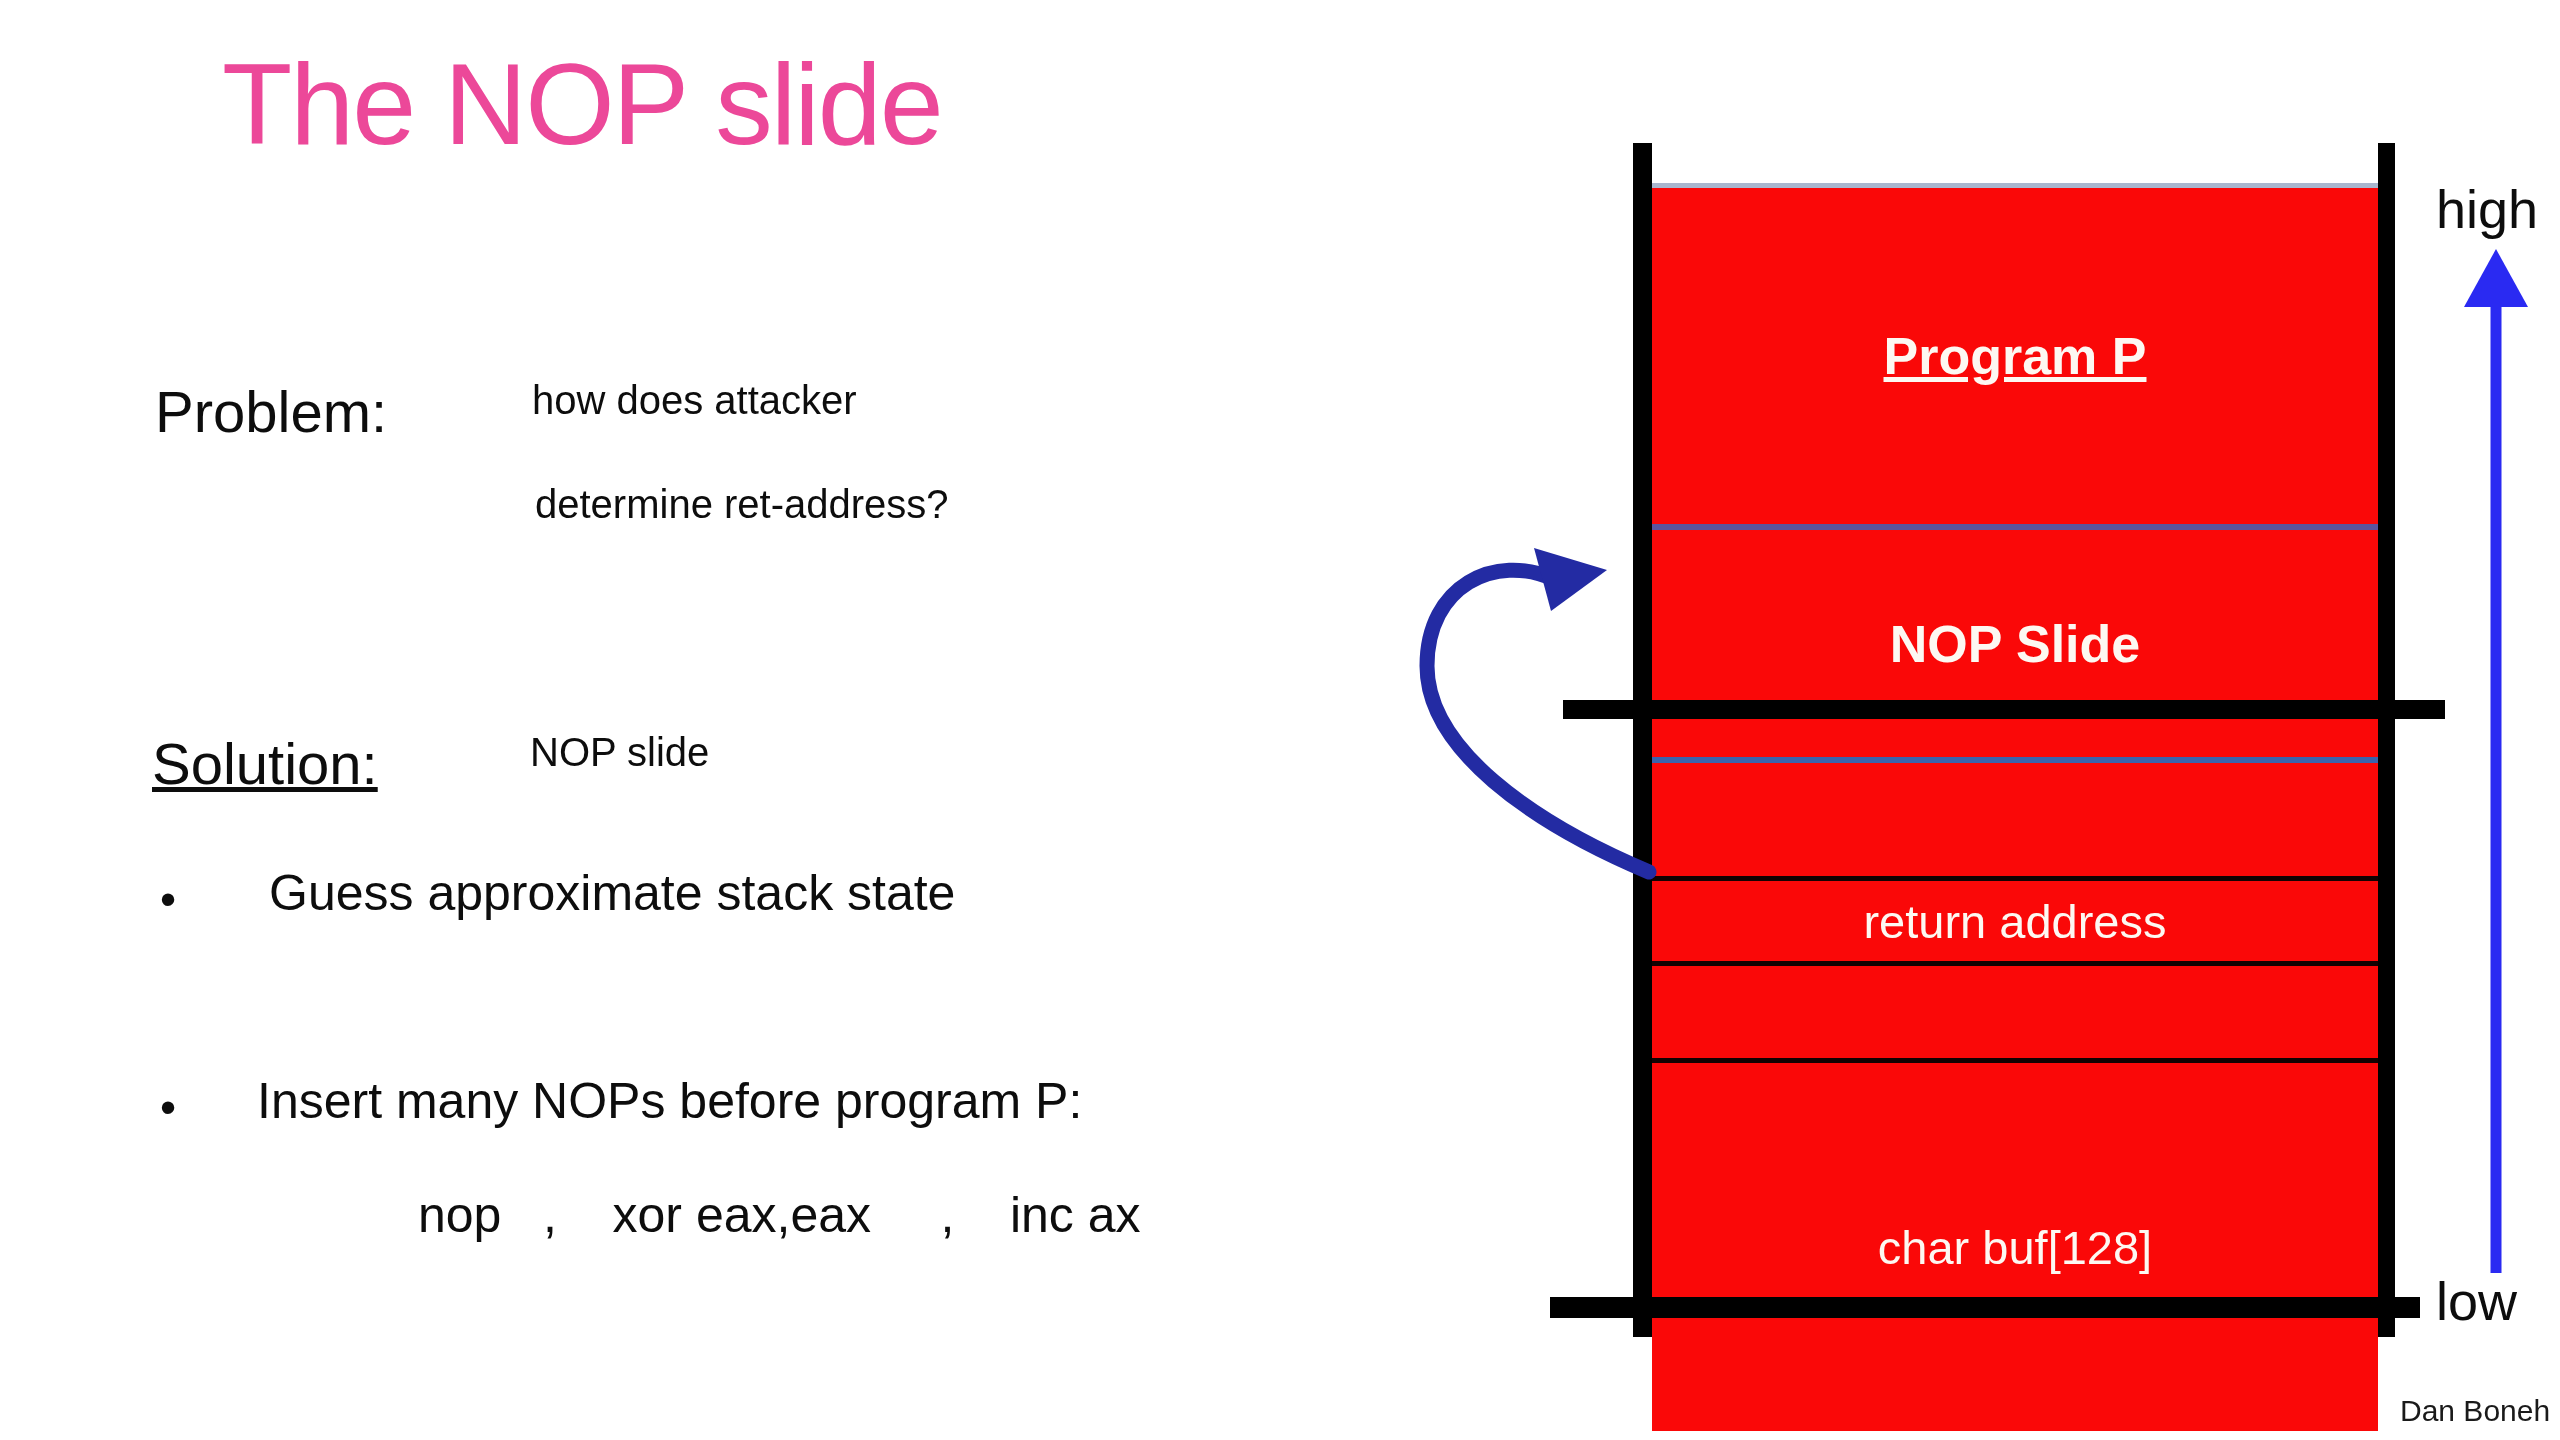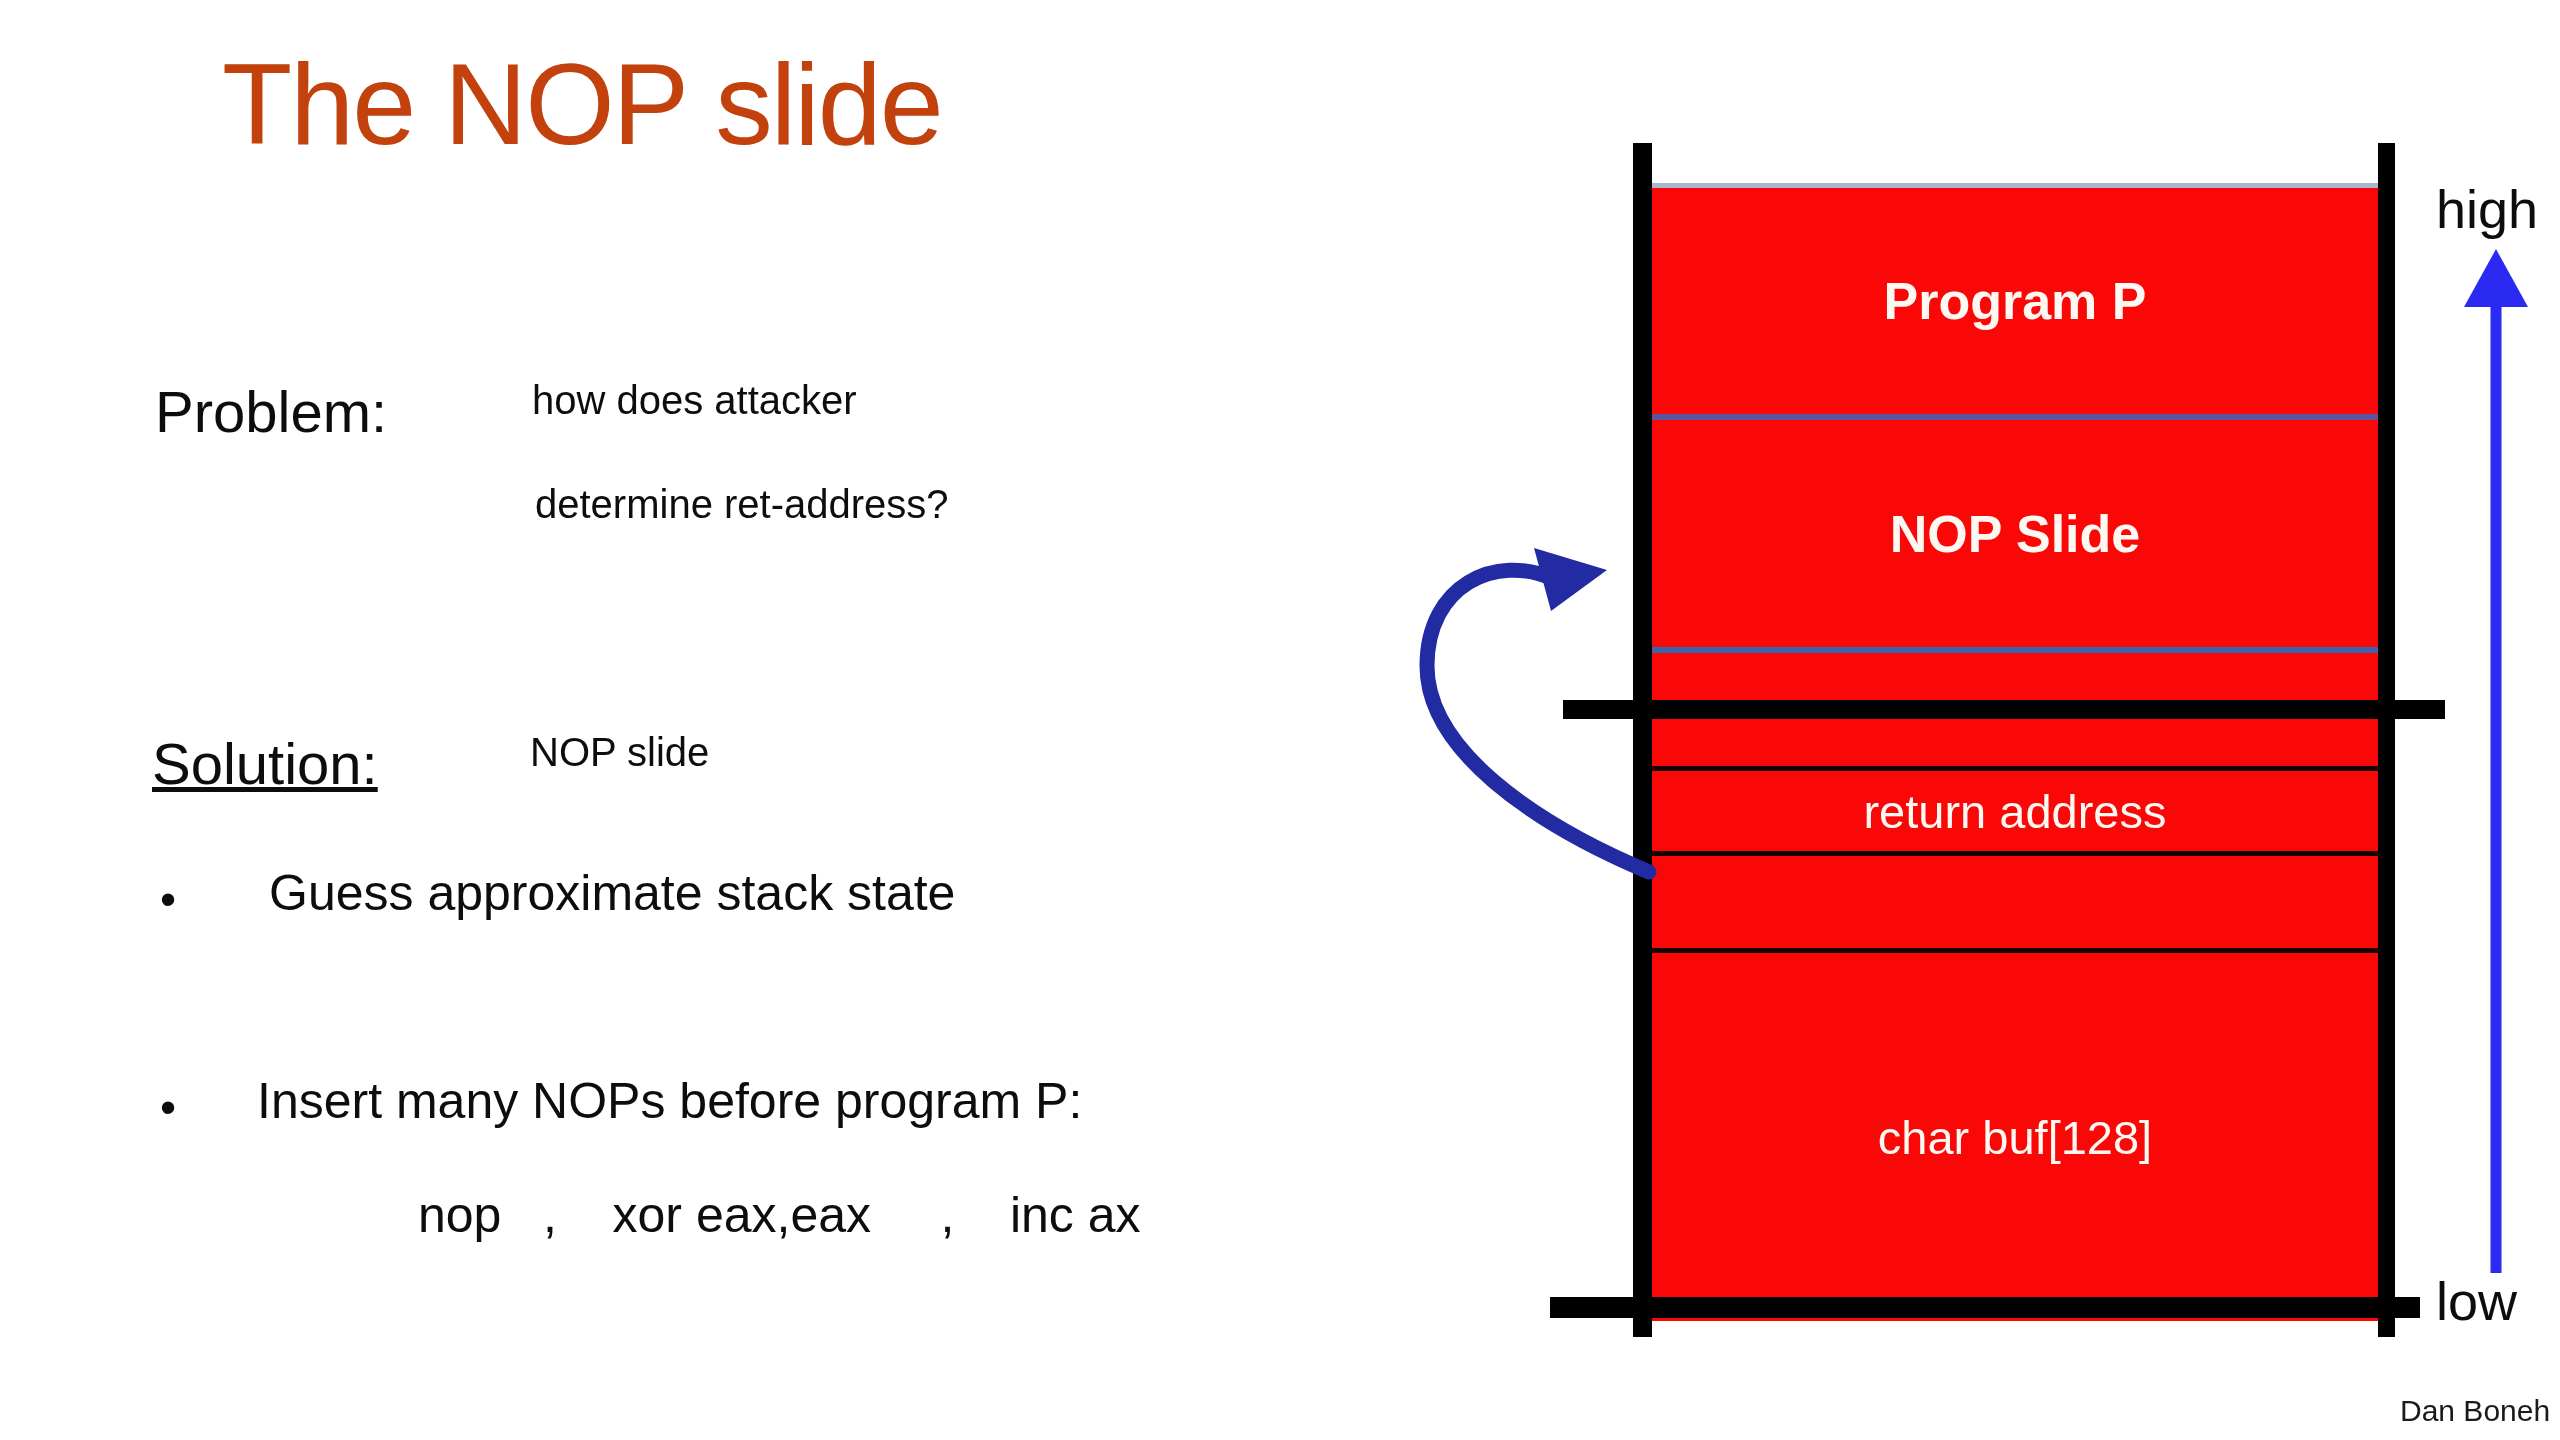"The NOP slide" .title { color: #c2410c -> #ec4899 }
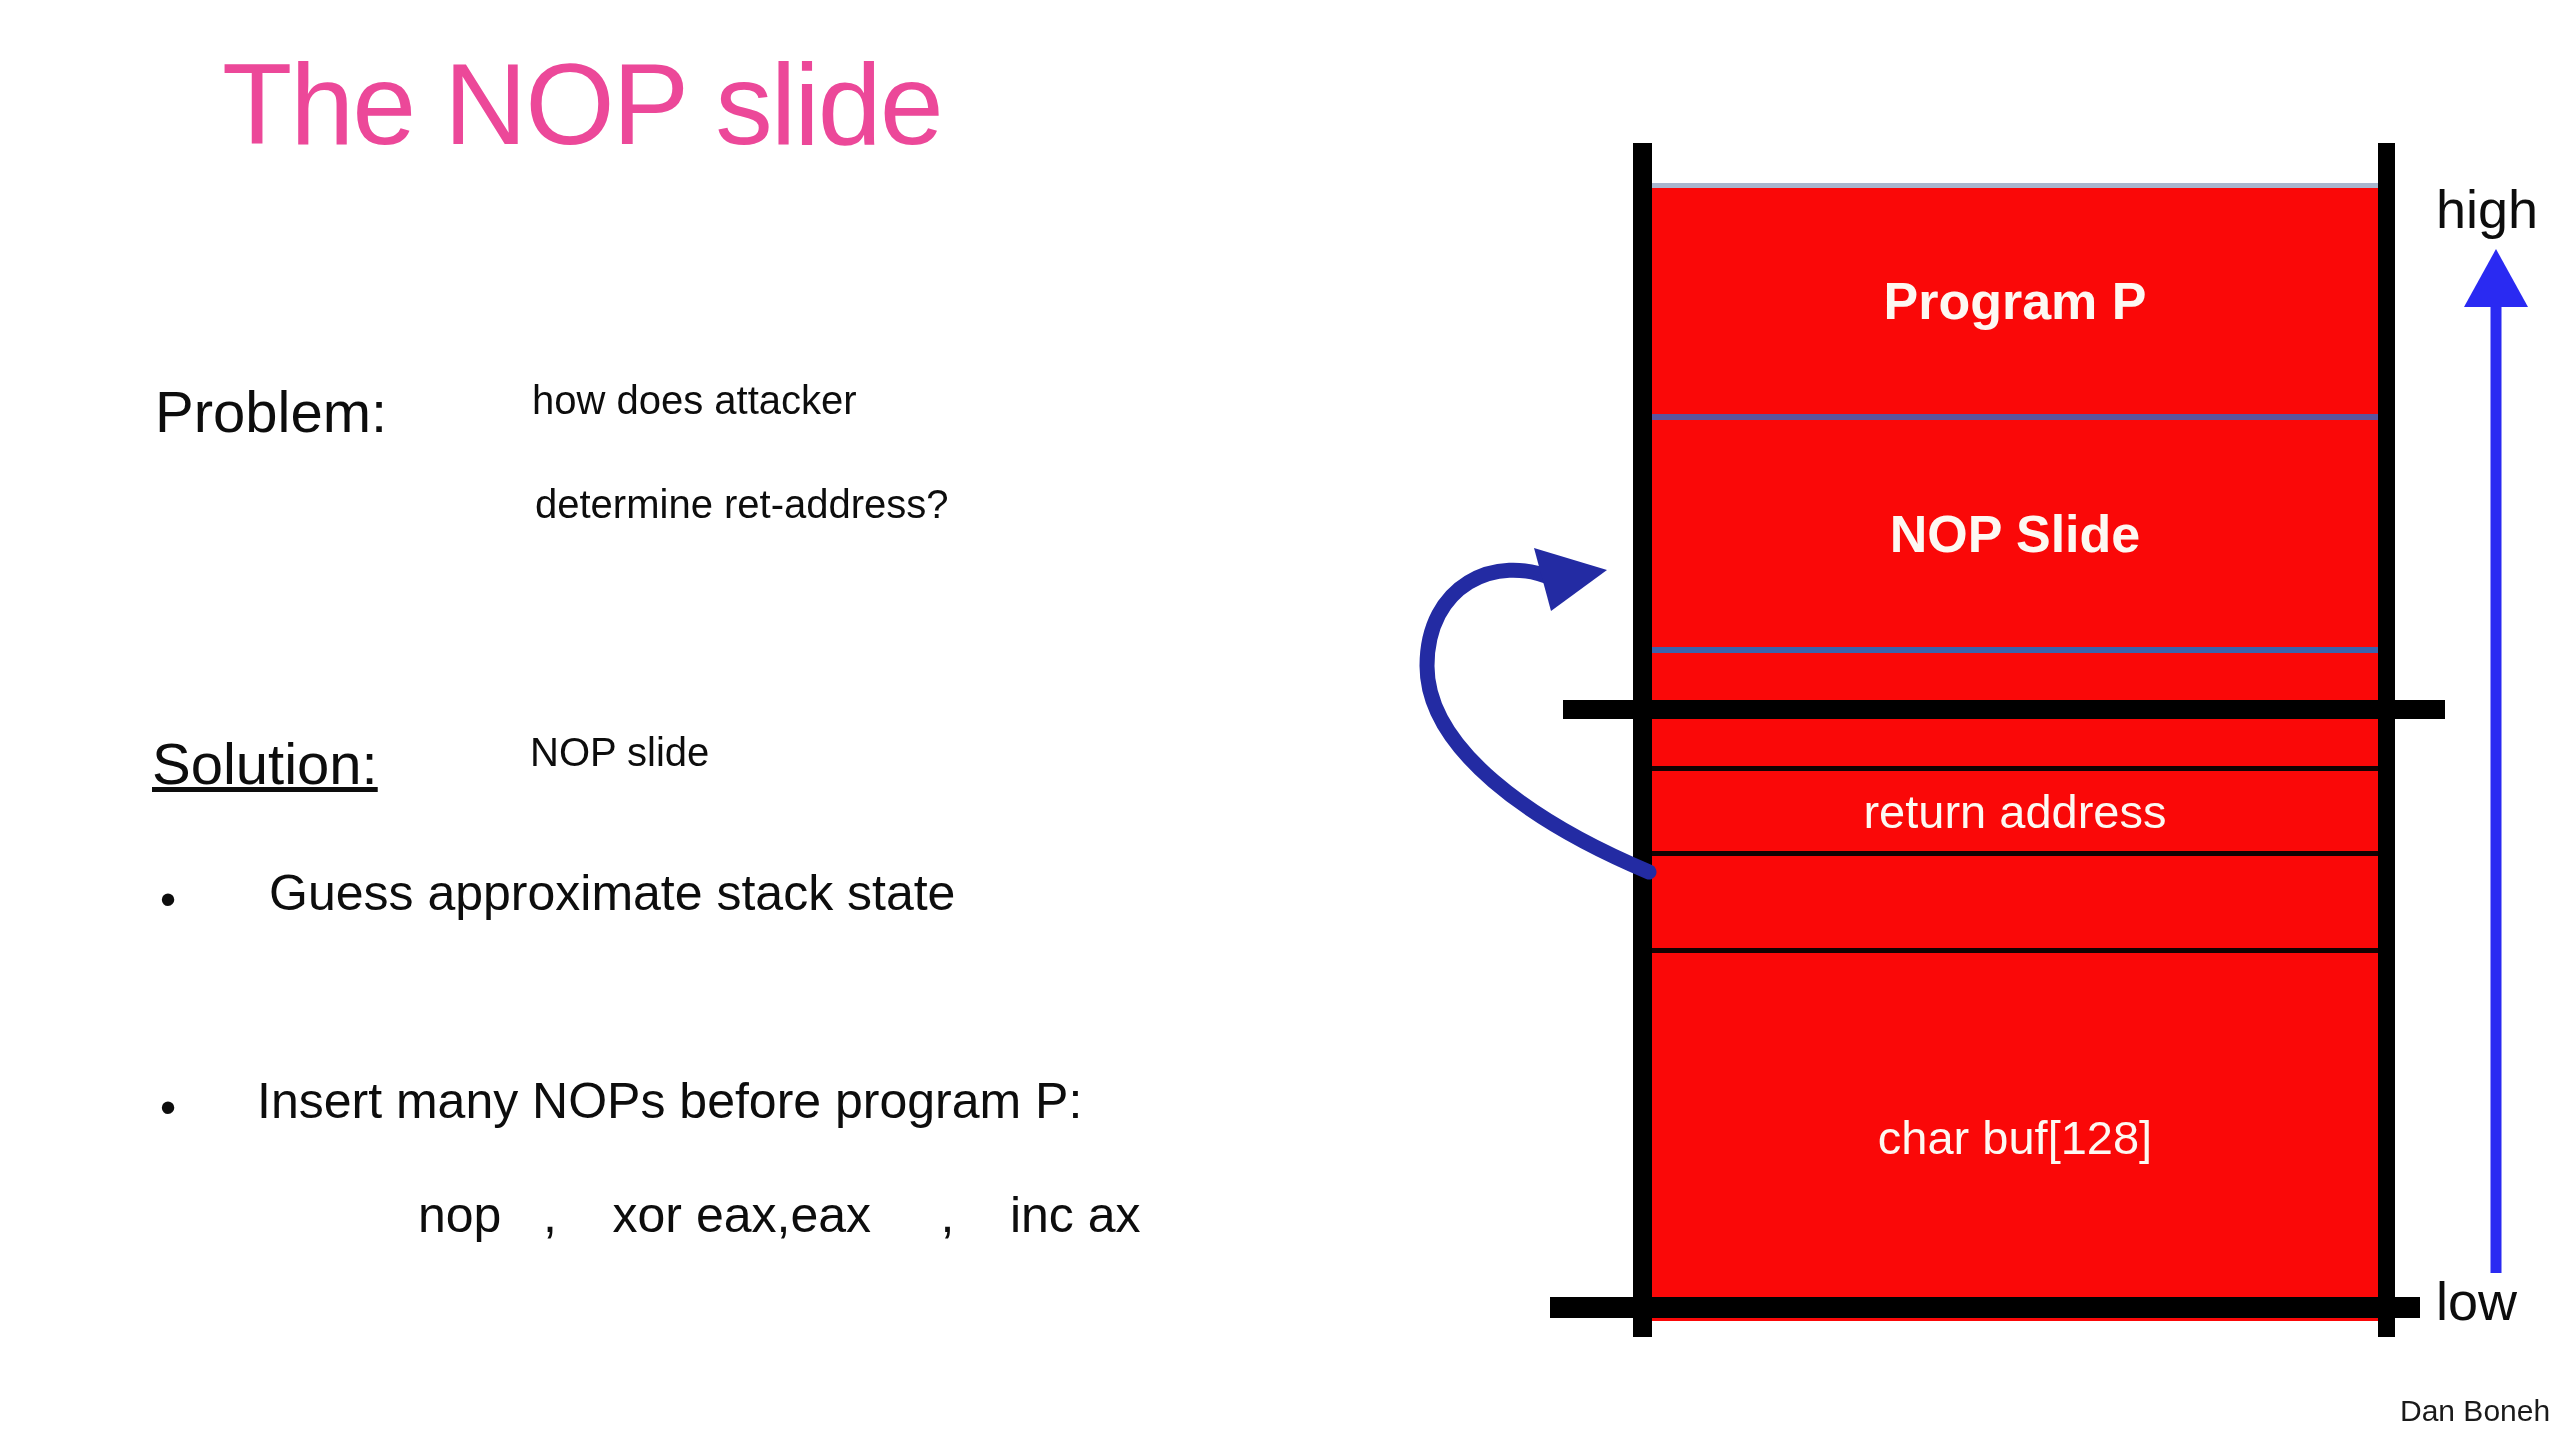"Program P" div.red-cell { height: 226px -> 336px; text-decoration: none -> underline }
